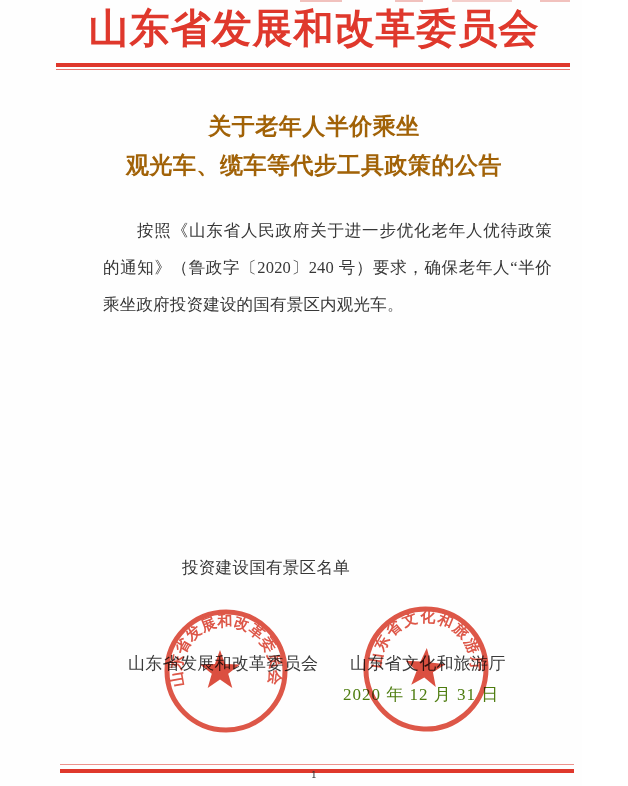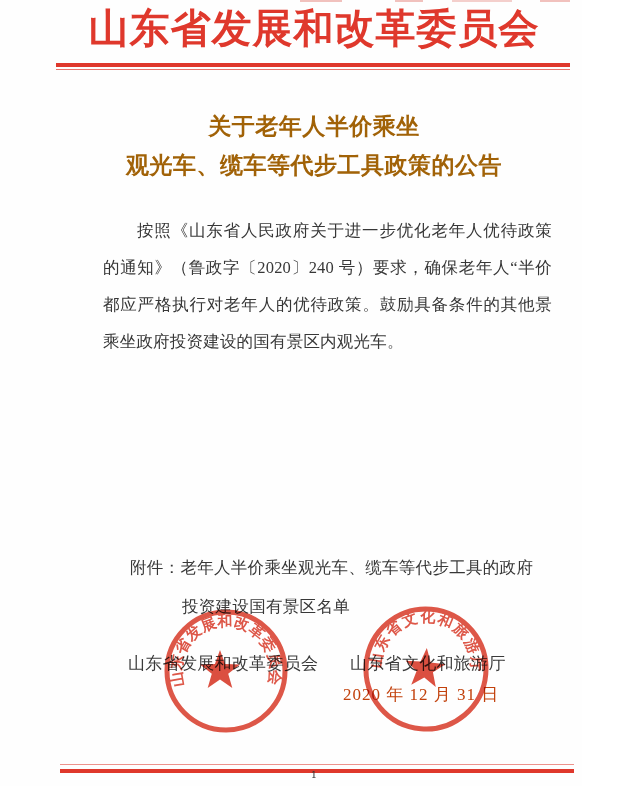"都应严格执行对老年人的优待政策。鼓励具备条件的其他景" div.body-line { html: <div>都应严格执行对老年人的优待政策。鼓励具备条件的其他景</div> -> none }
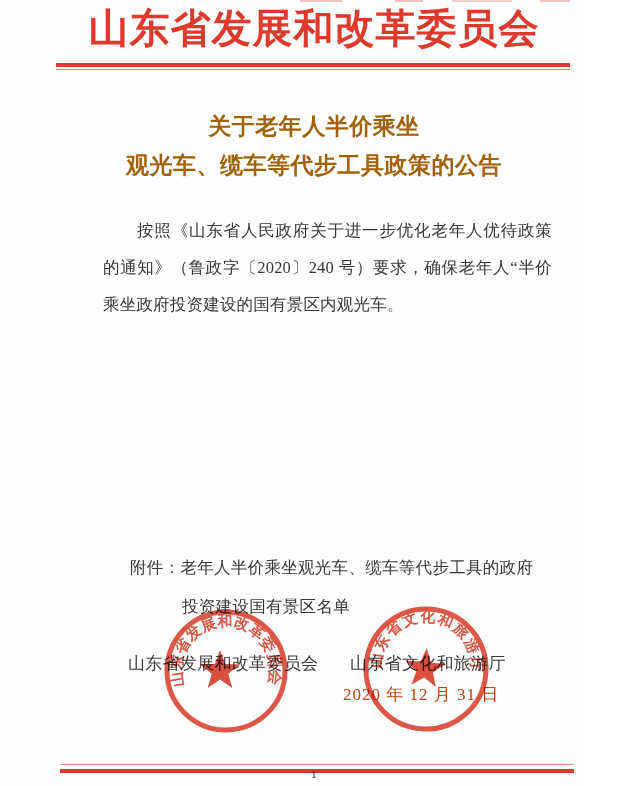"附件：老年人半价乘坐观光车、缆车等代步工具的政府" div { html: <div>附件：老年人半价乘坐观光车、缆车等代步工具的政府</div> -> none }
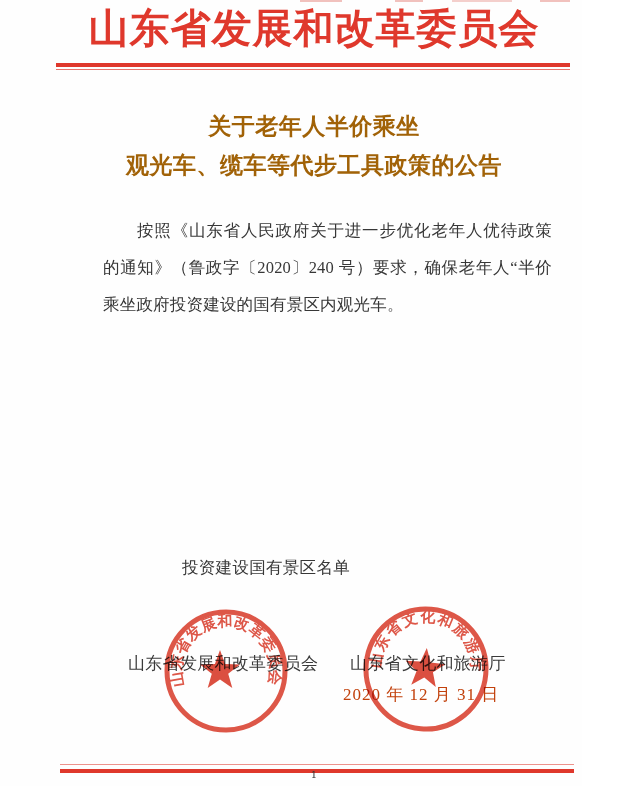"2020 年 12 月 31" .doc-date { color: #c2410c -> #4d7c0f }
